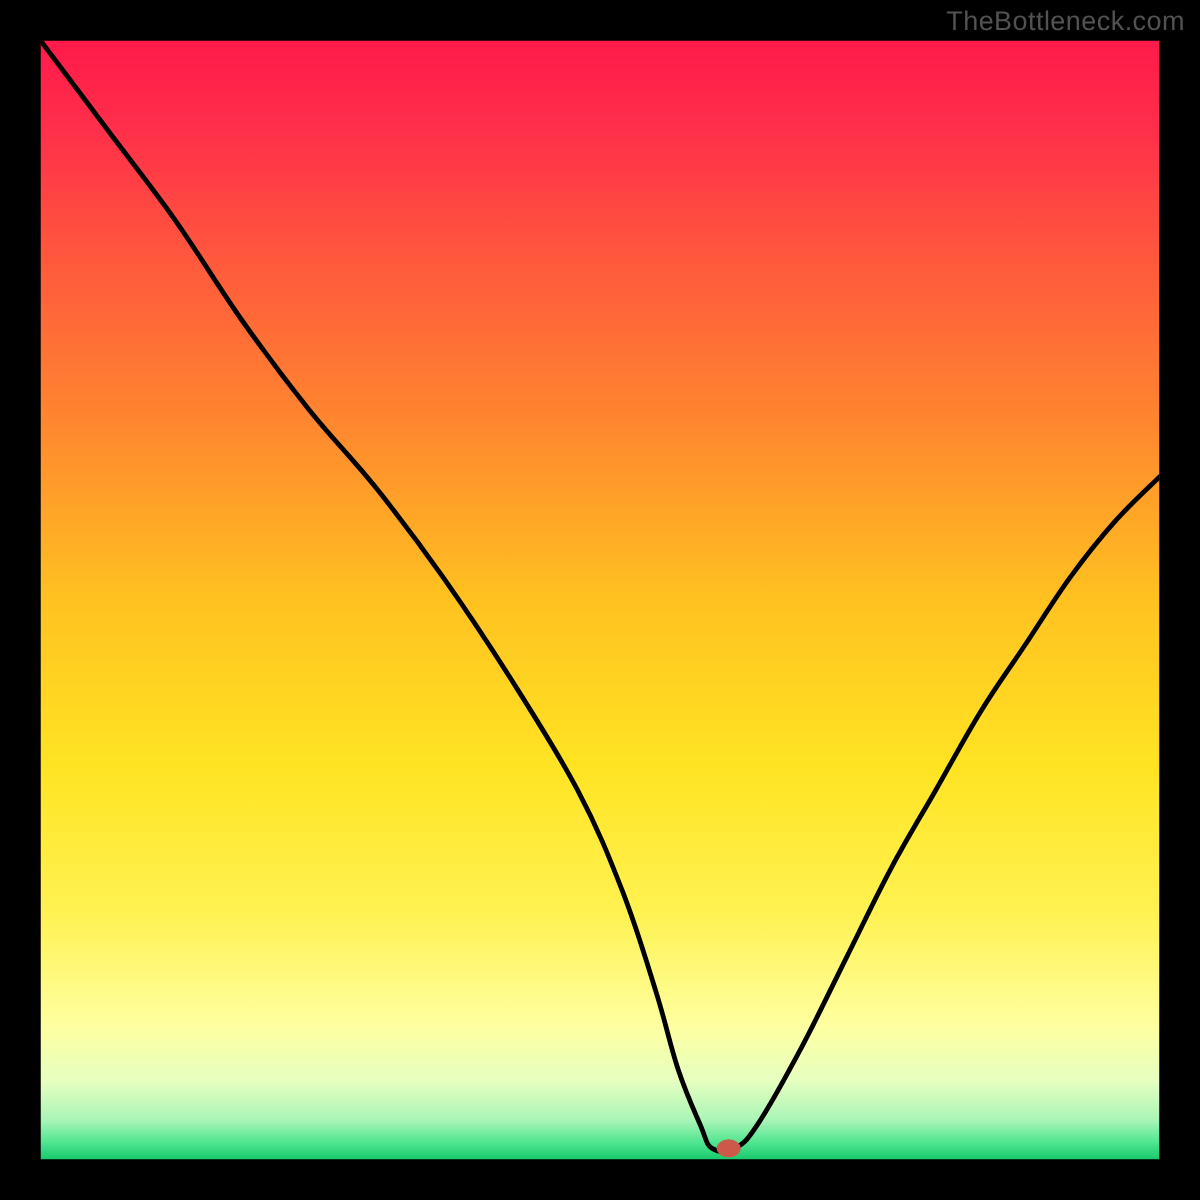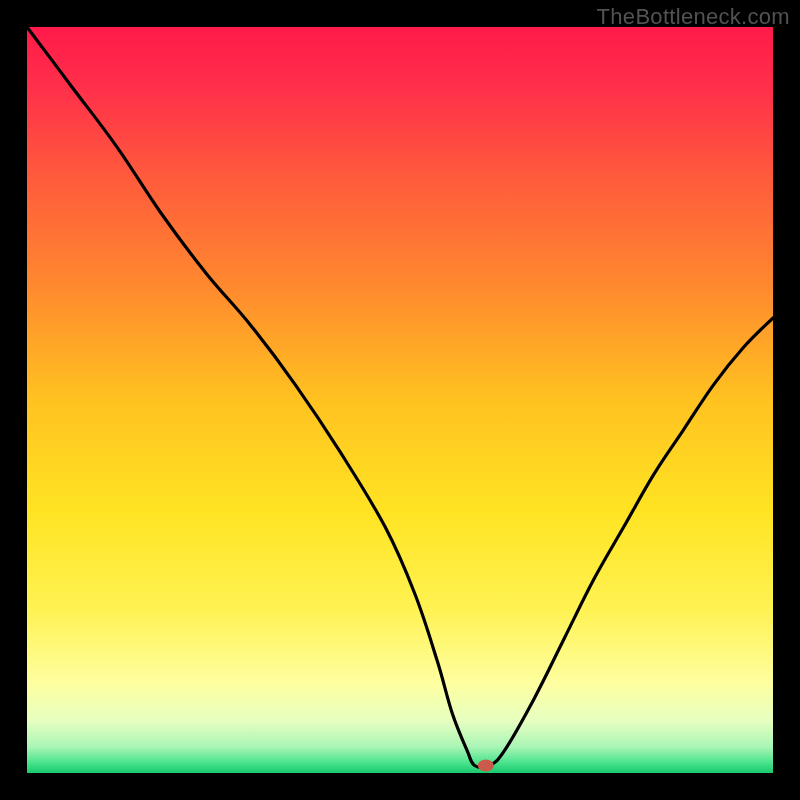"TheBottleneck.com" .watermark { font-size: 22px -> 18px }
